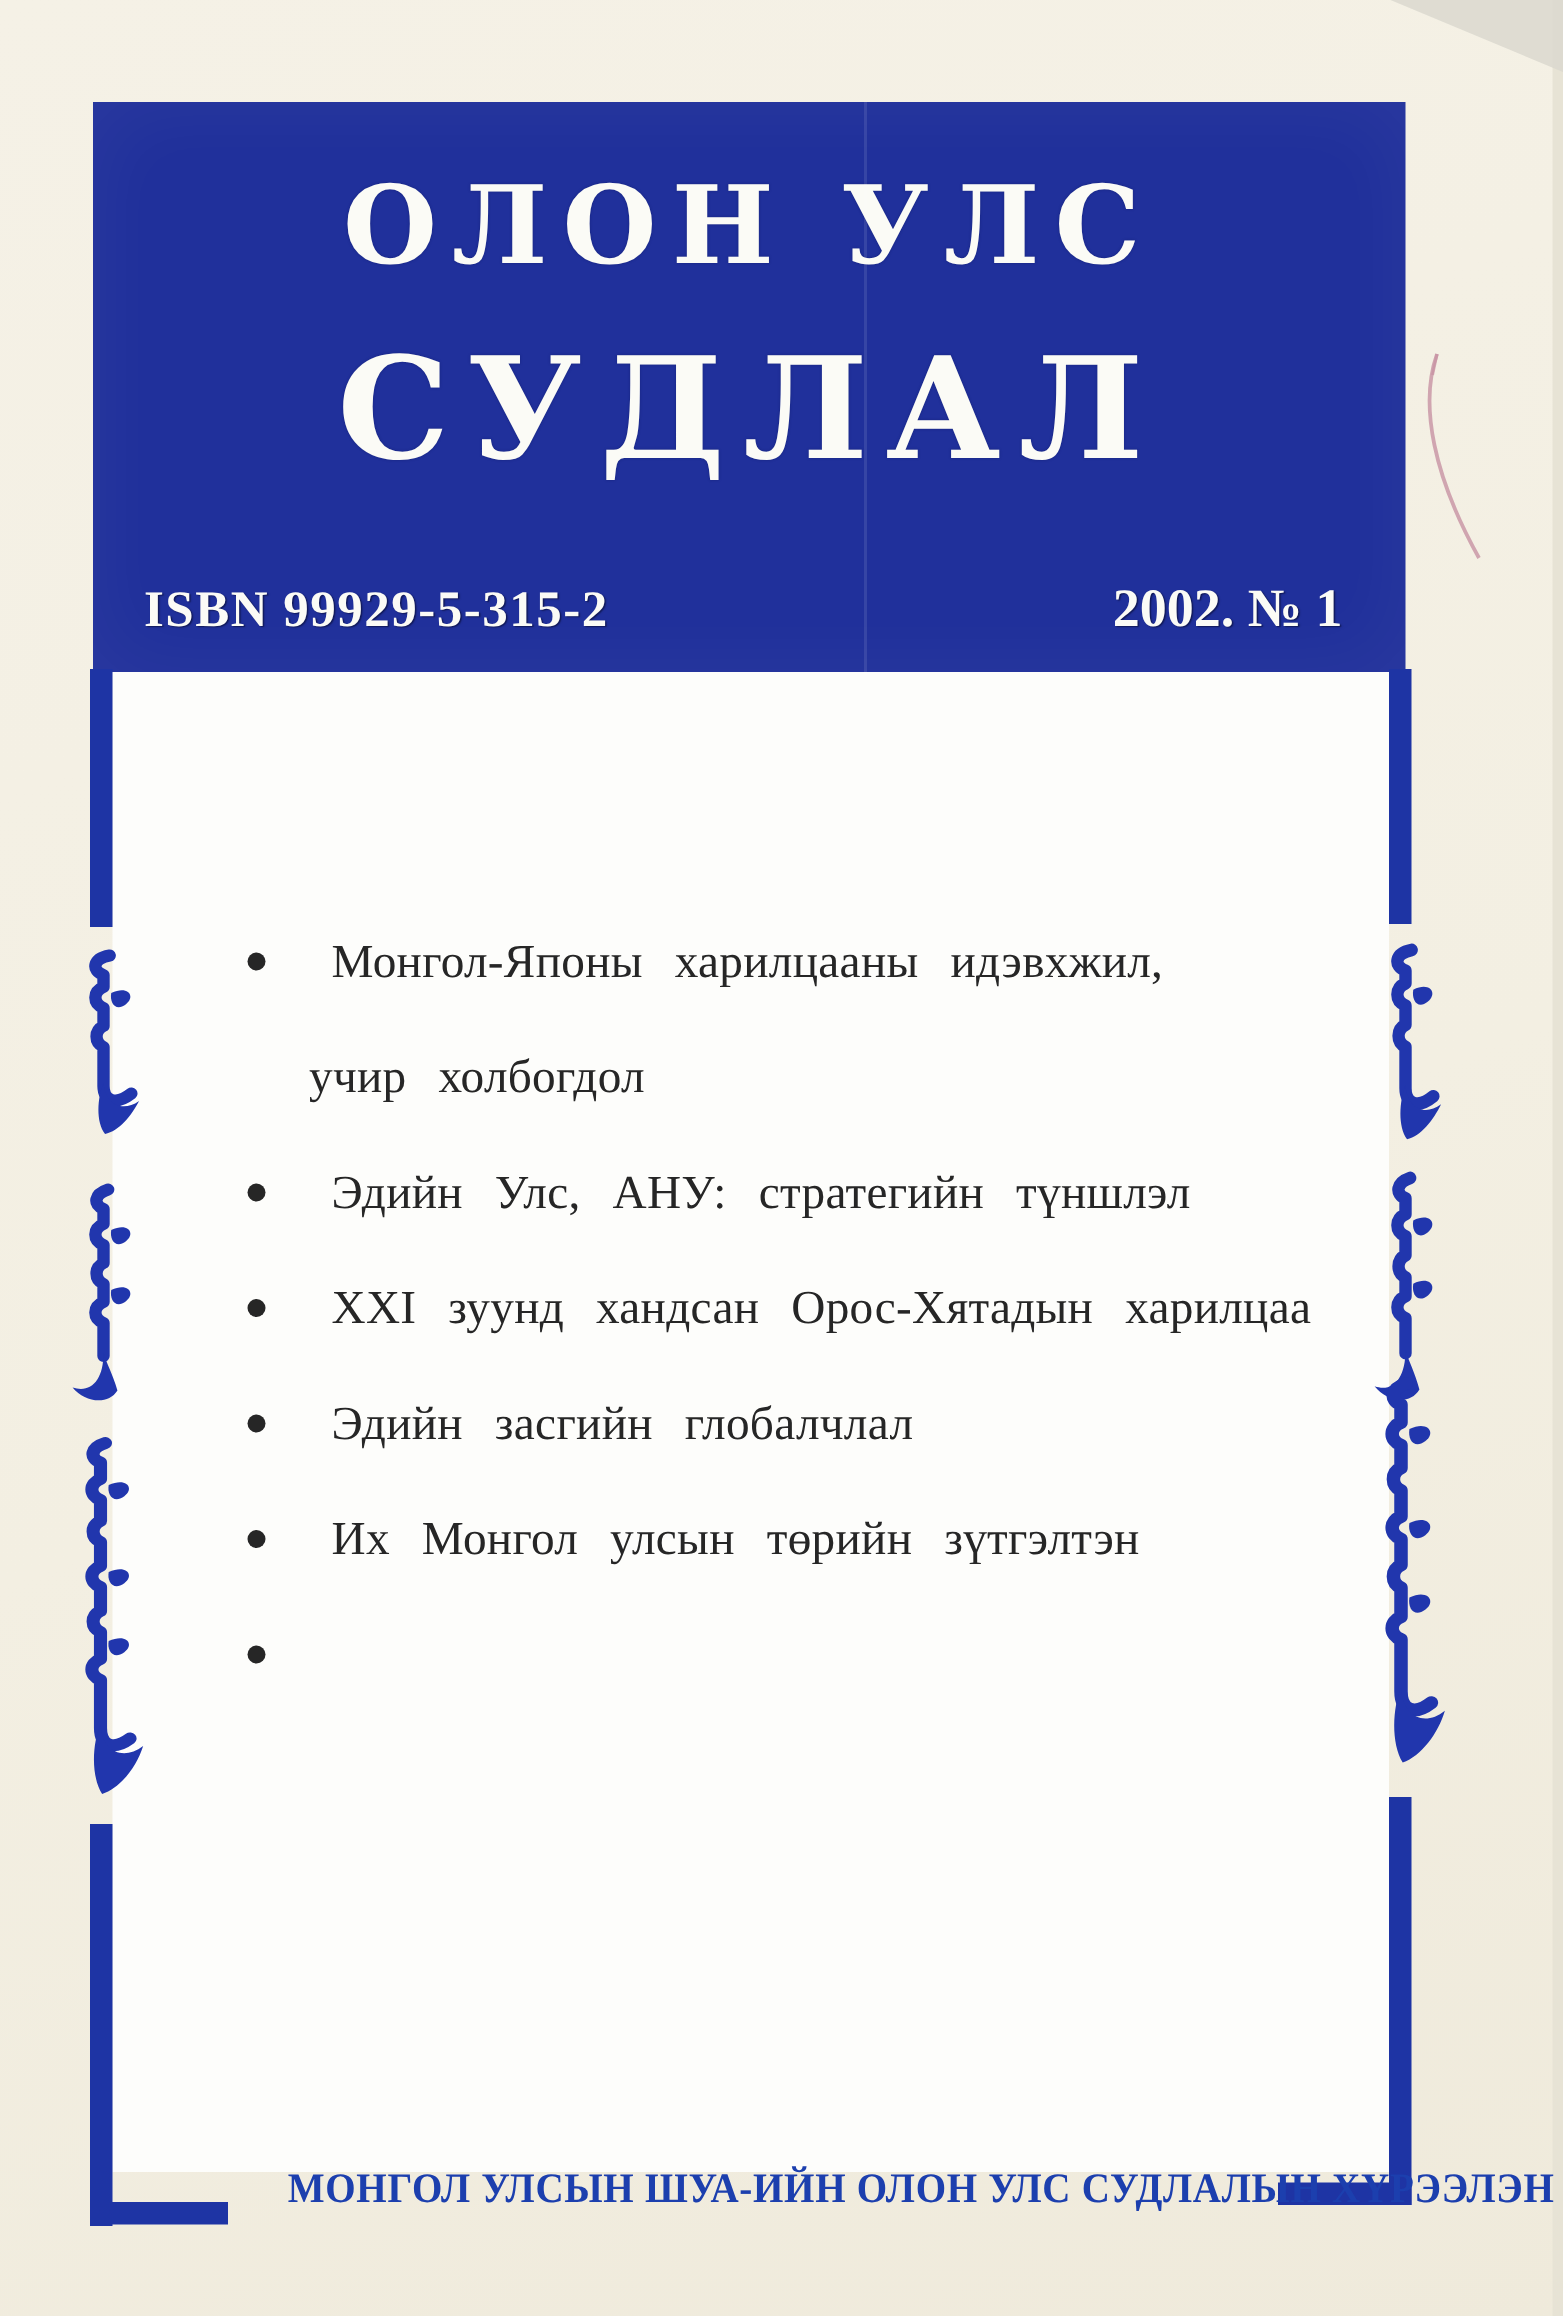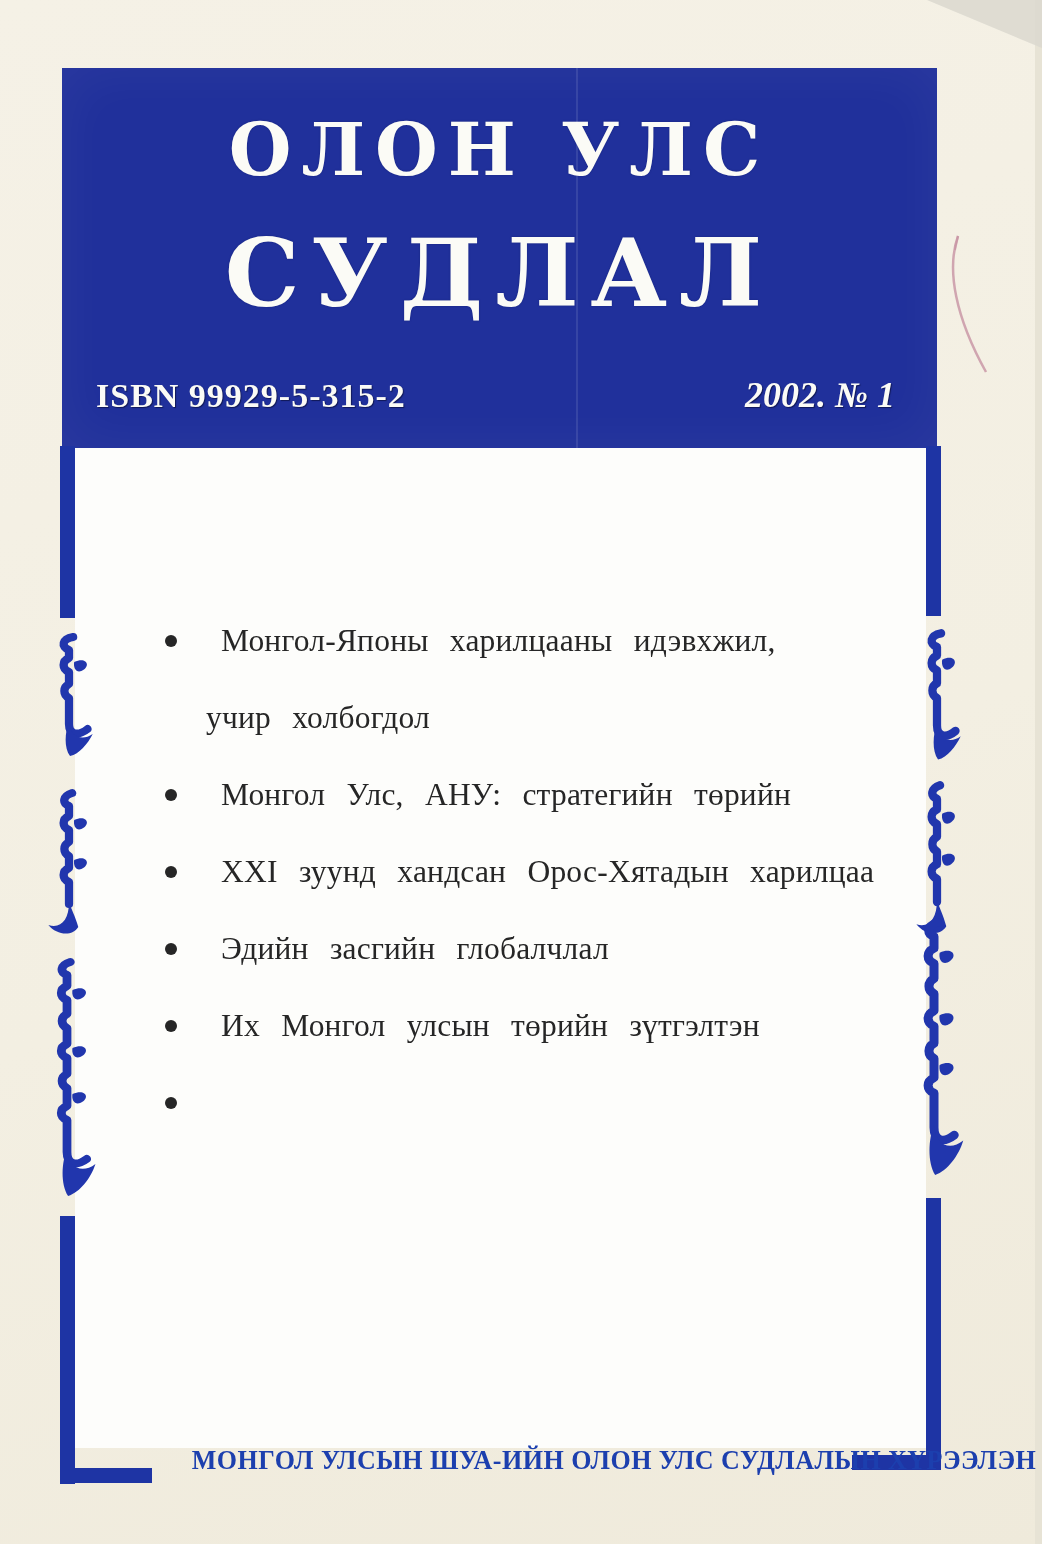"ISBN 99929-5-315-2" .header-meta { bottom: 32px -> 22px }
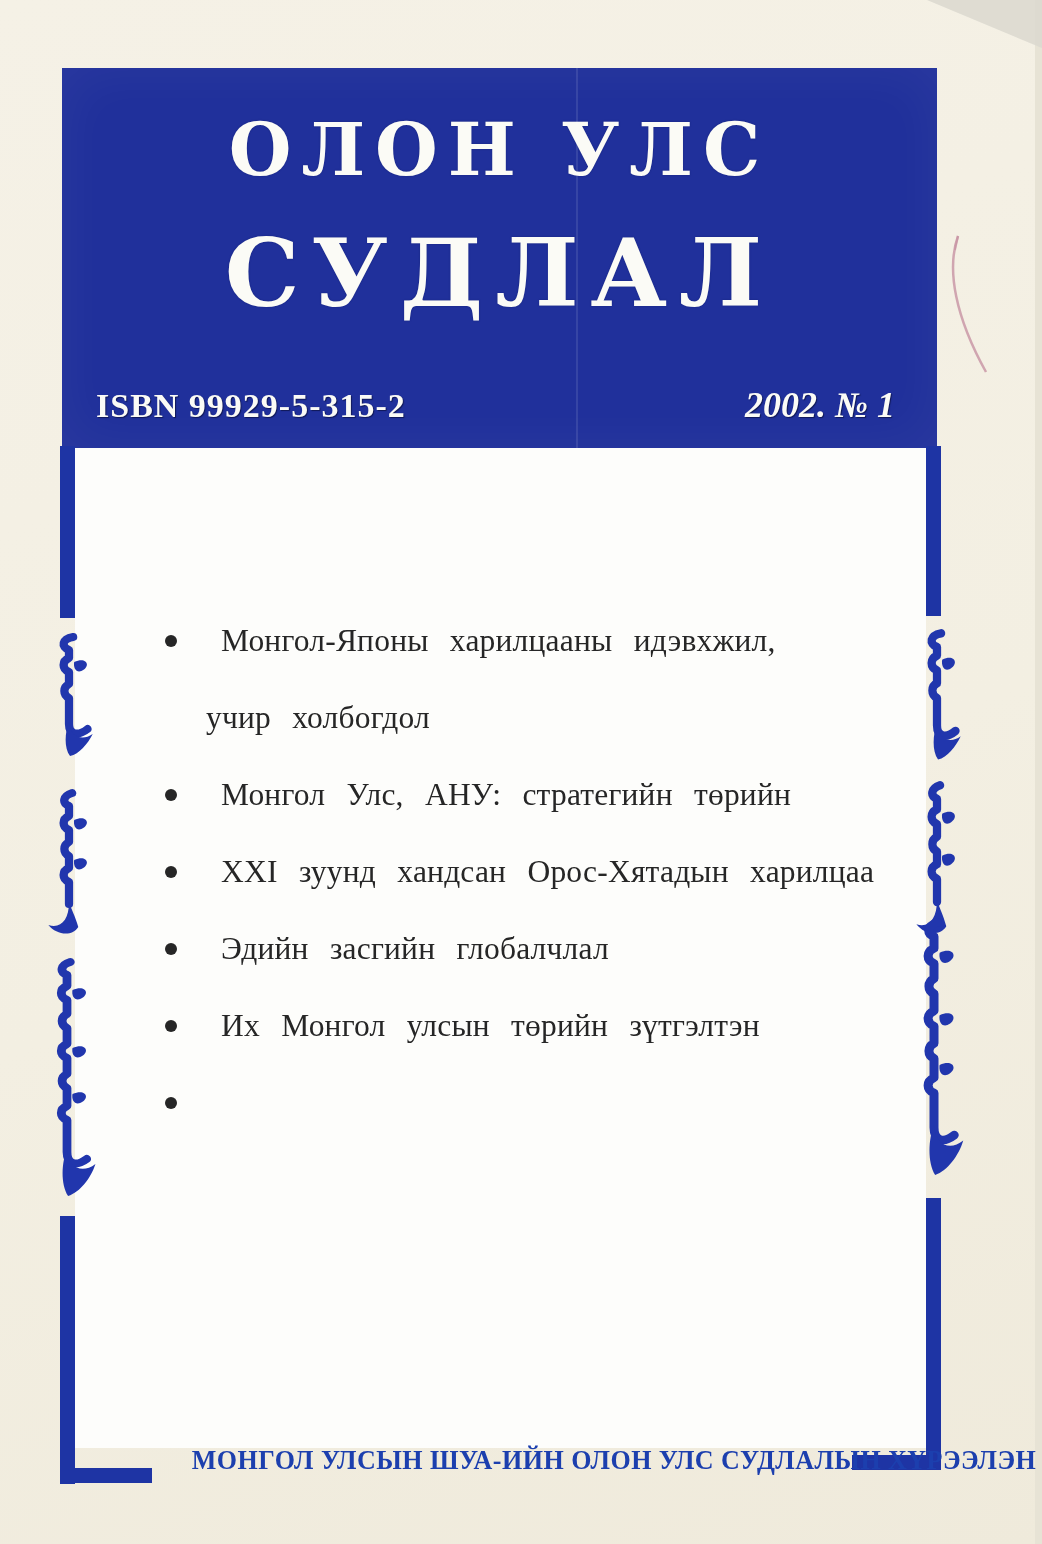"2002. № 1" .issue { font-style: italic -> none }
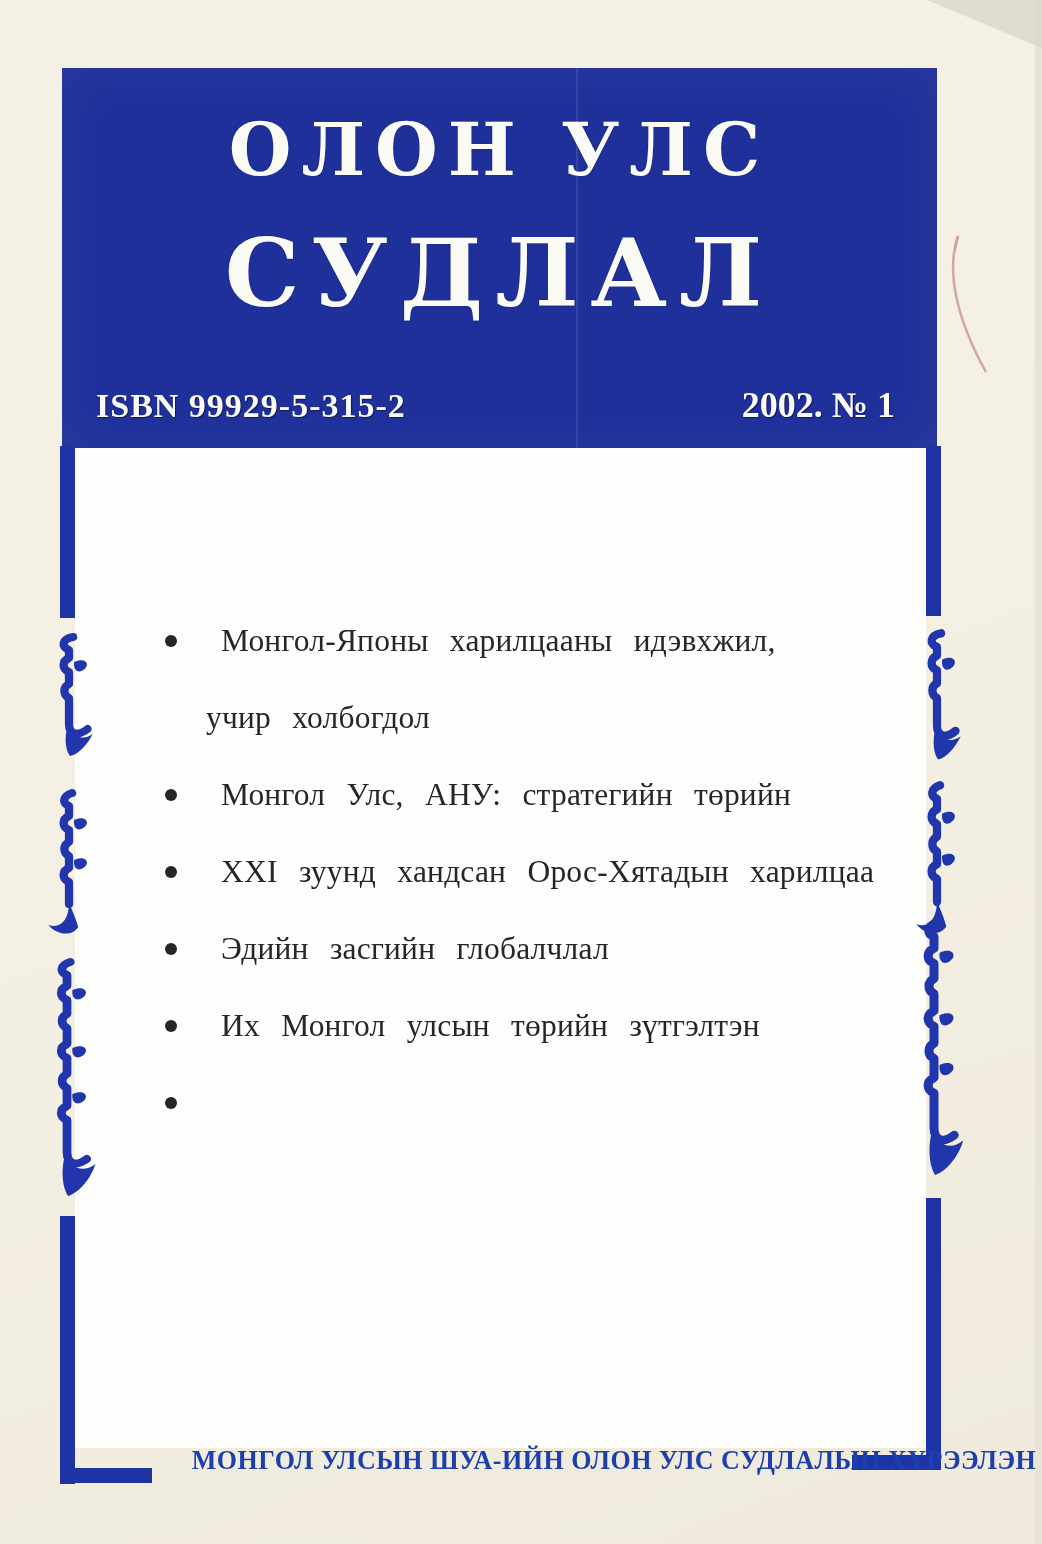"Монгол Улс, АНУ: стратегийн төрийн" span { text: Монгол Улс, АНУ: стратегийн төрийн -> Эдийн Улс, АНУ: стратегийн түншлэл }
